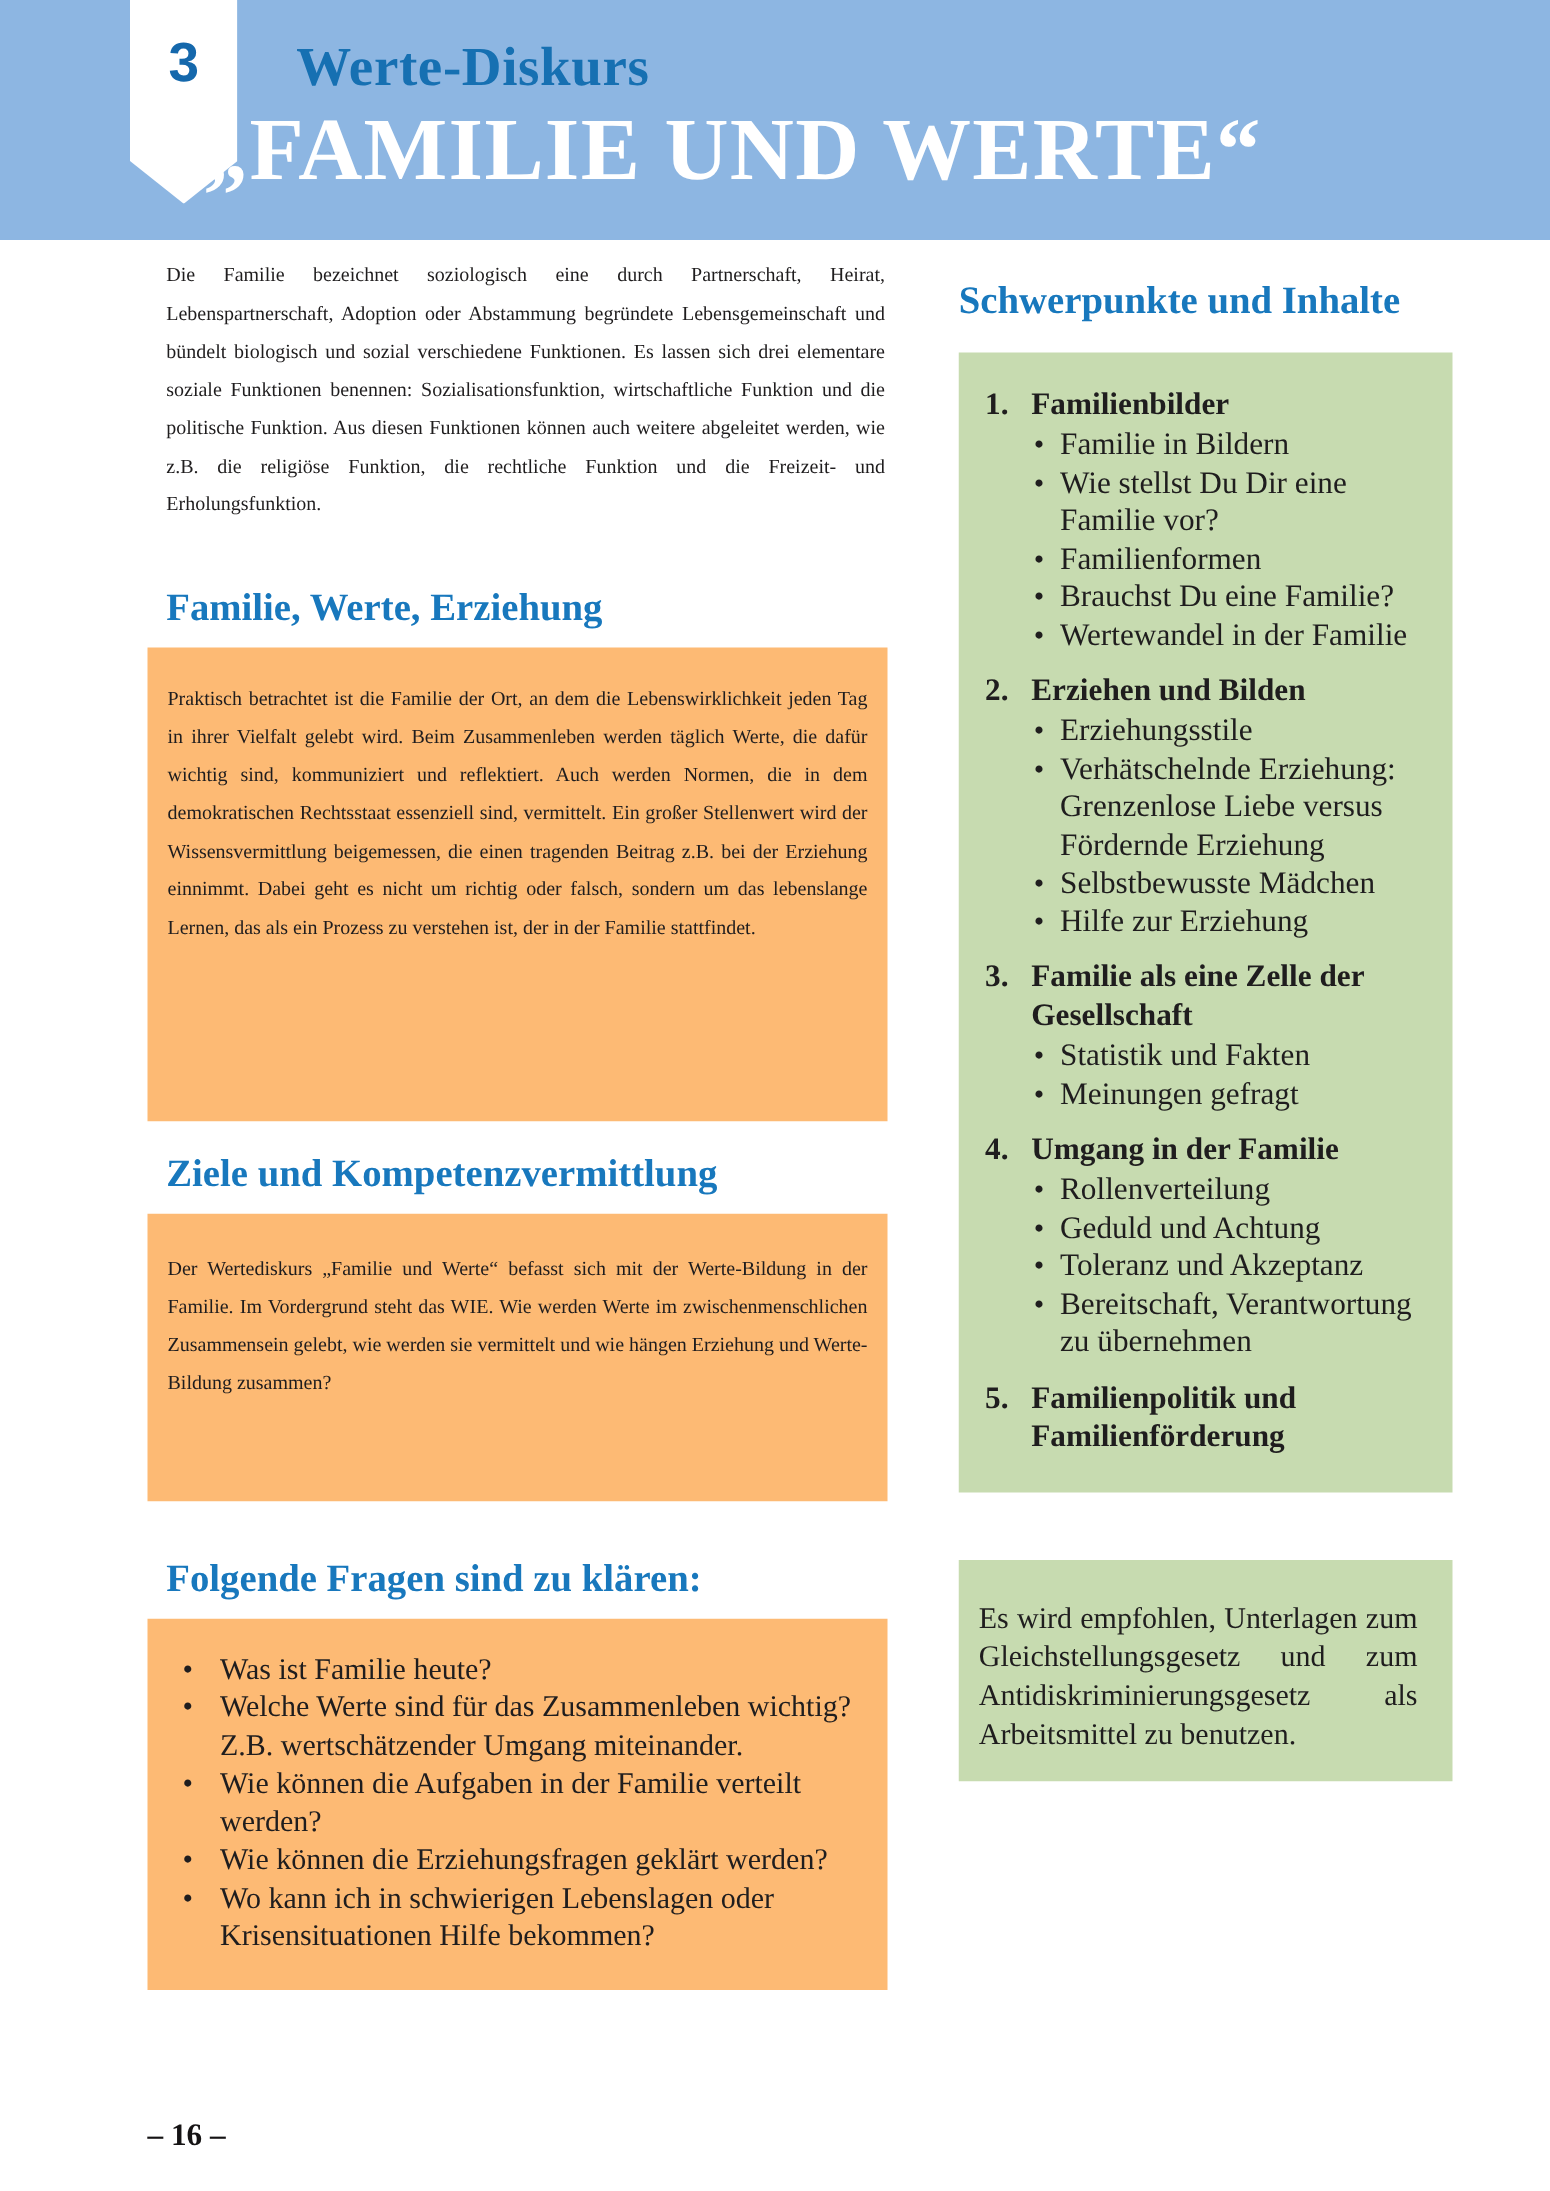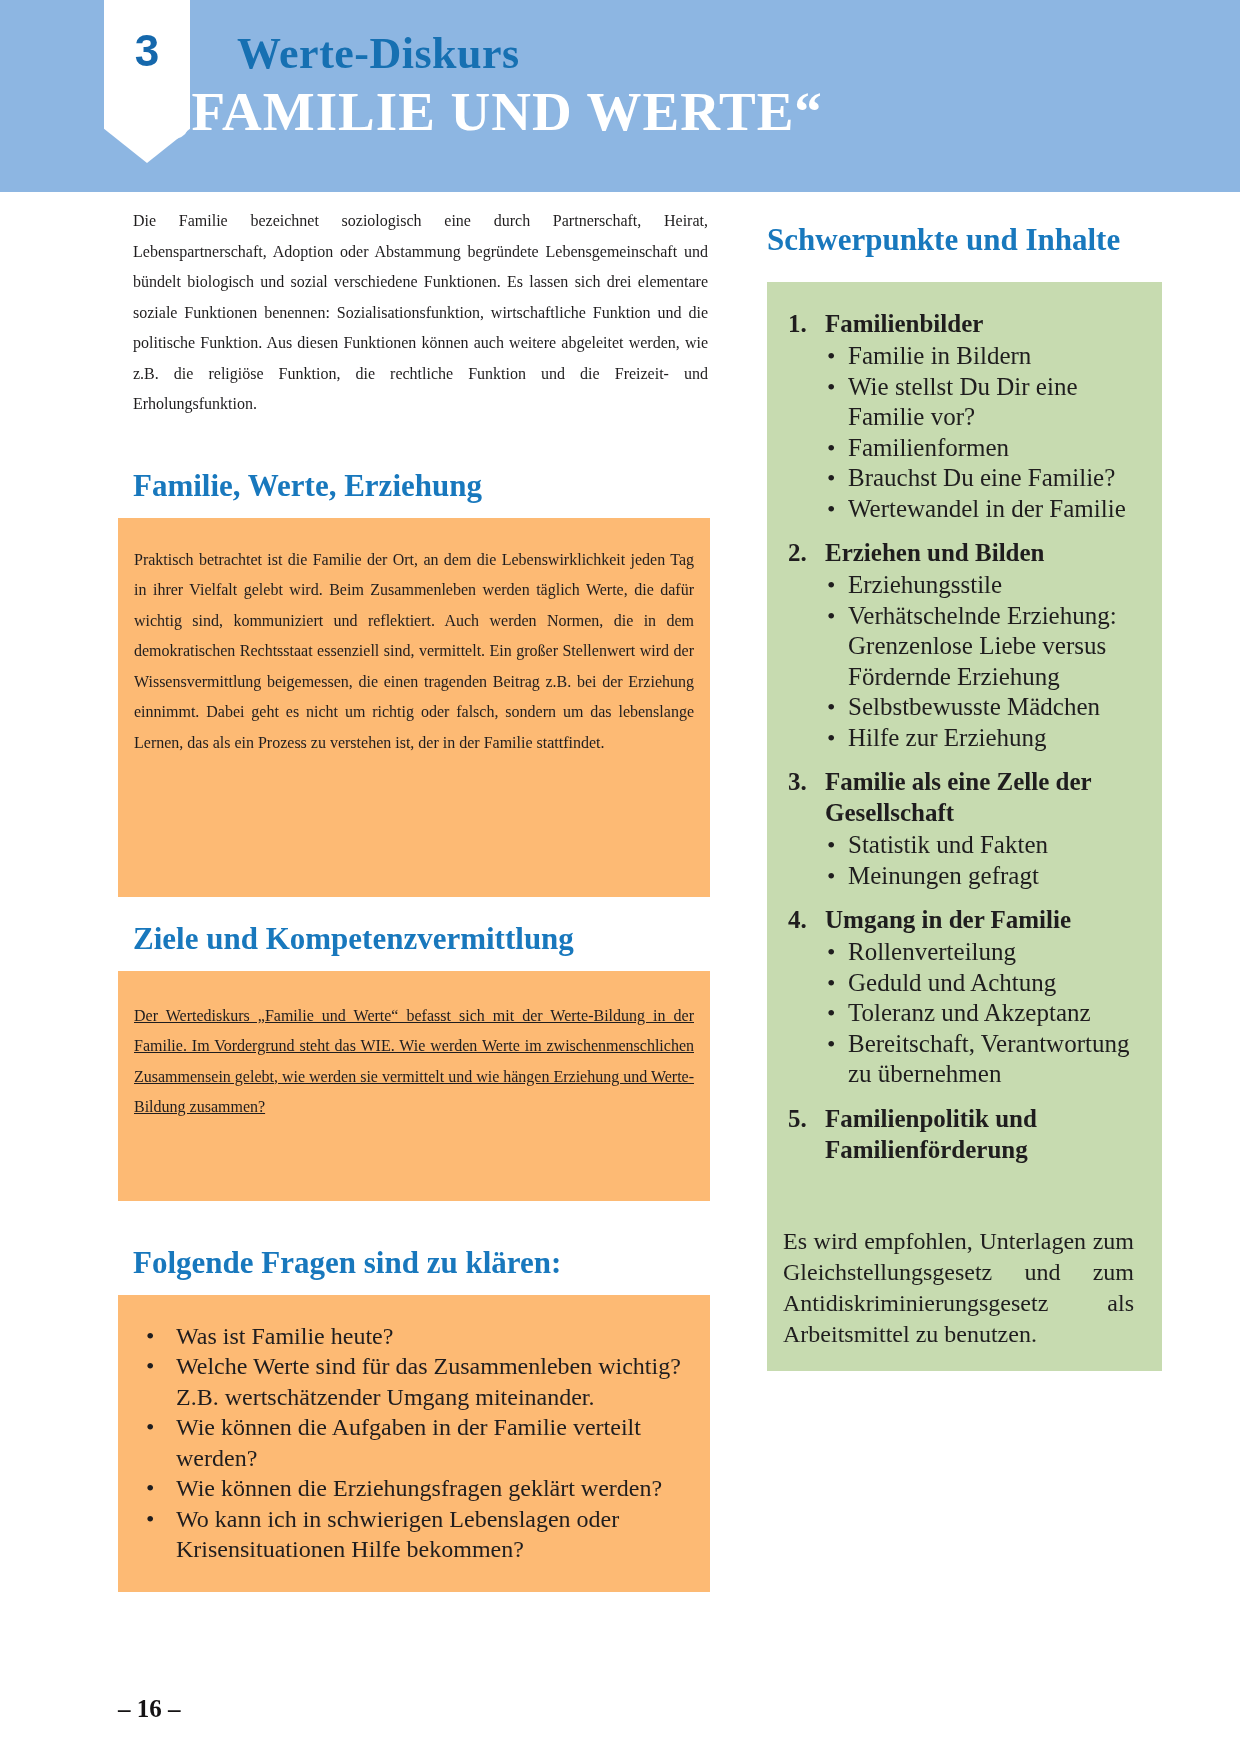"„FAMILIE UND WERTE“" .banner-title { font-size: 55px -> 71px }
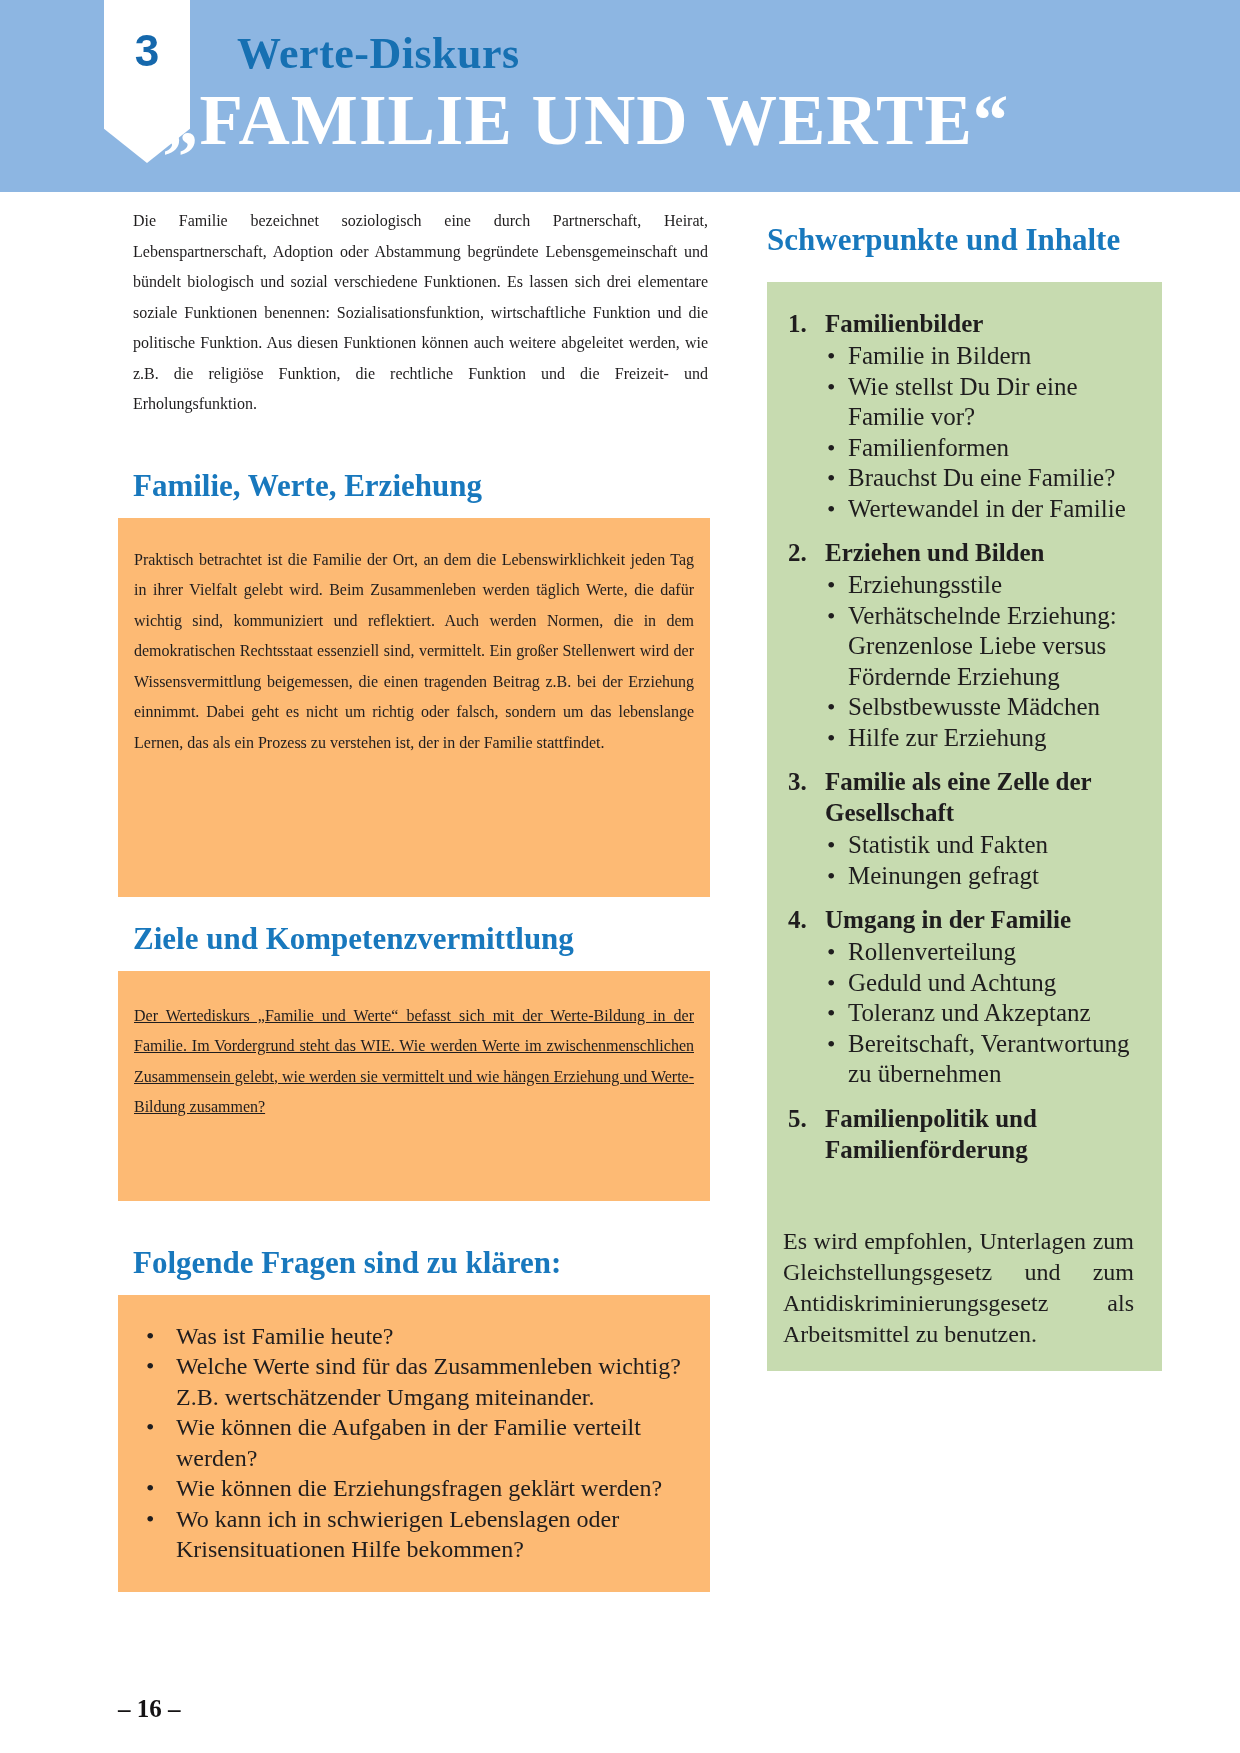"Der Wertediskurs „Familie und Werte“" .obox2 { text-decoration: underline -> none }
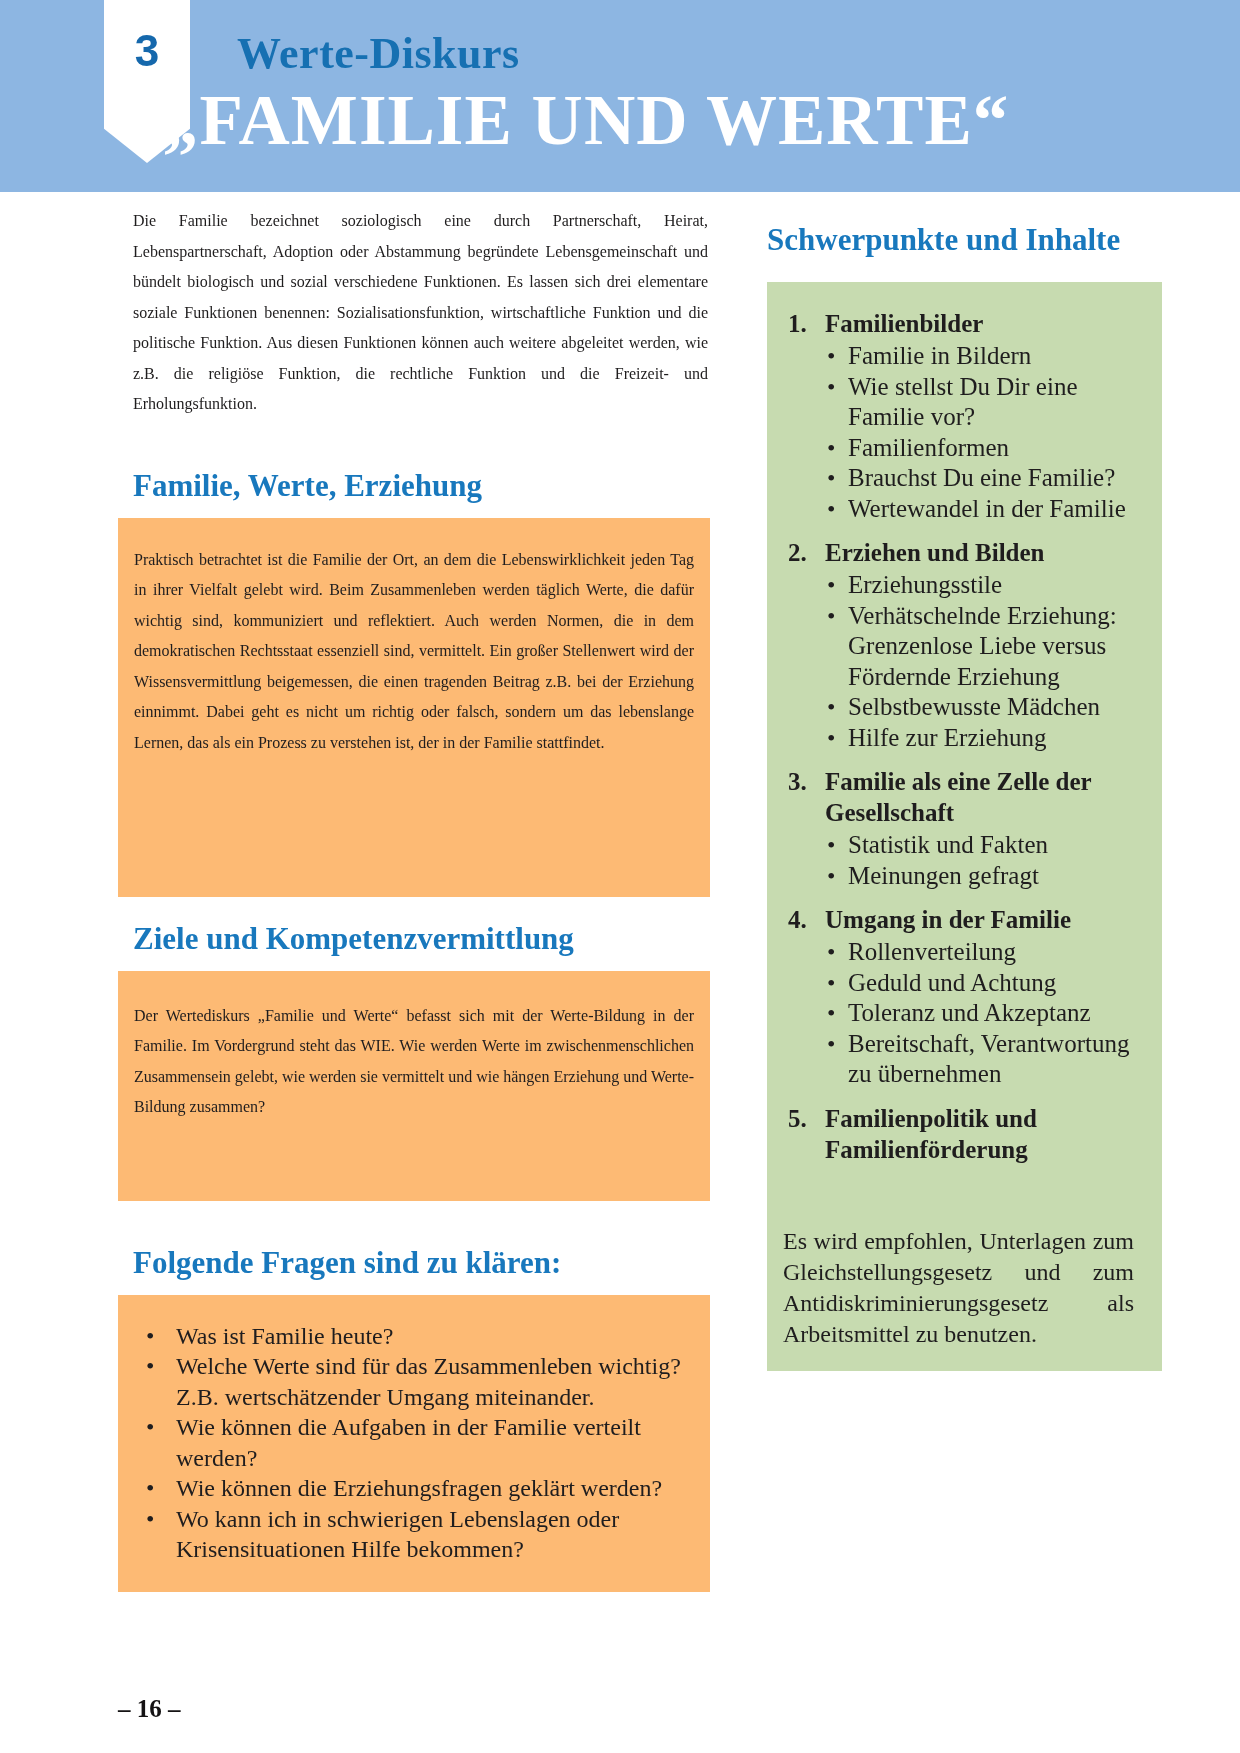"Es wird empfohlen, Unterlagen zum" .note-box { margin-top: none -> 54px }
